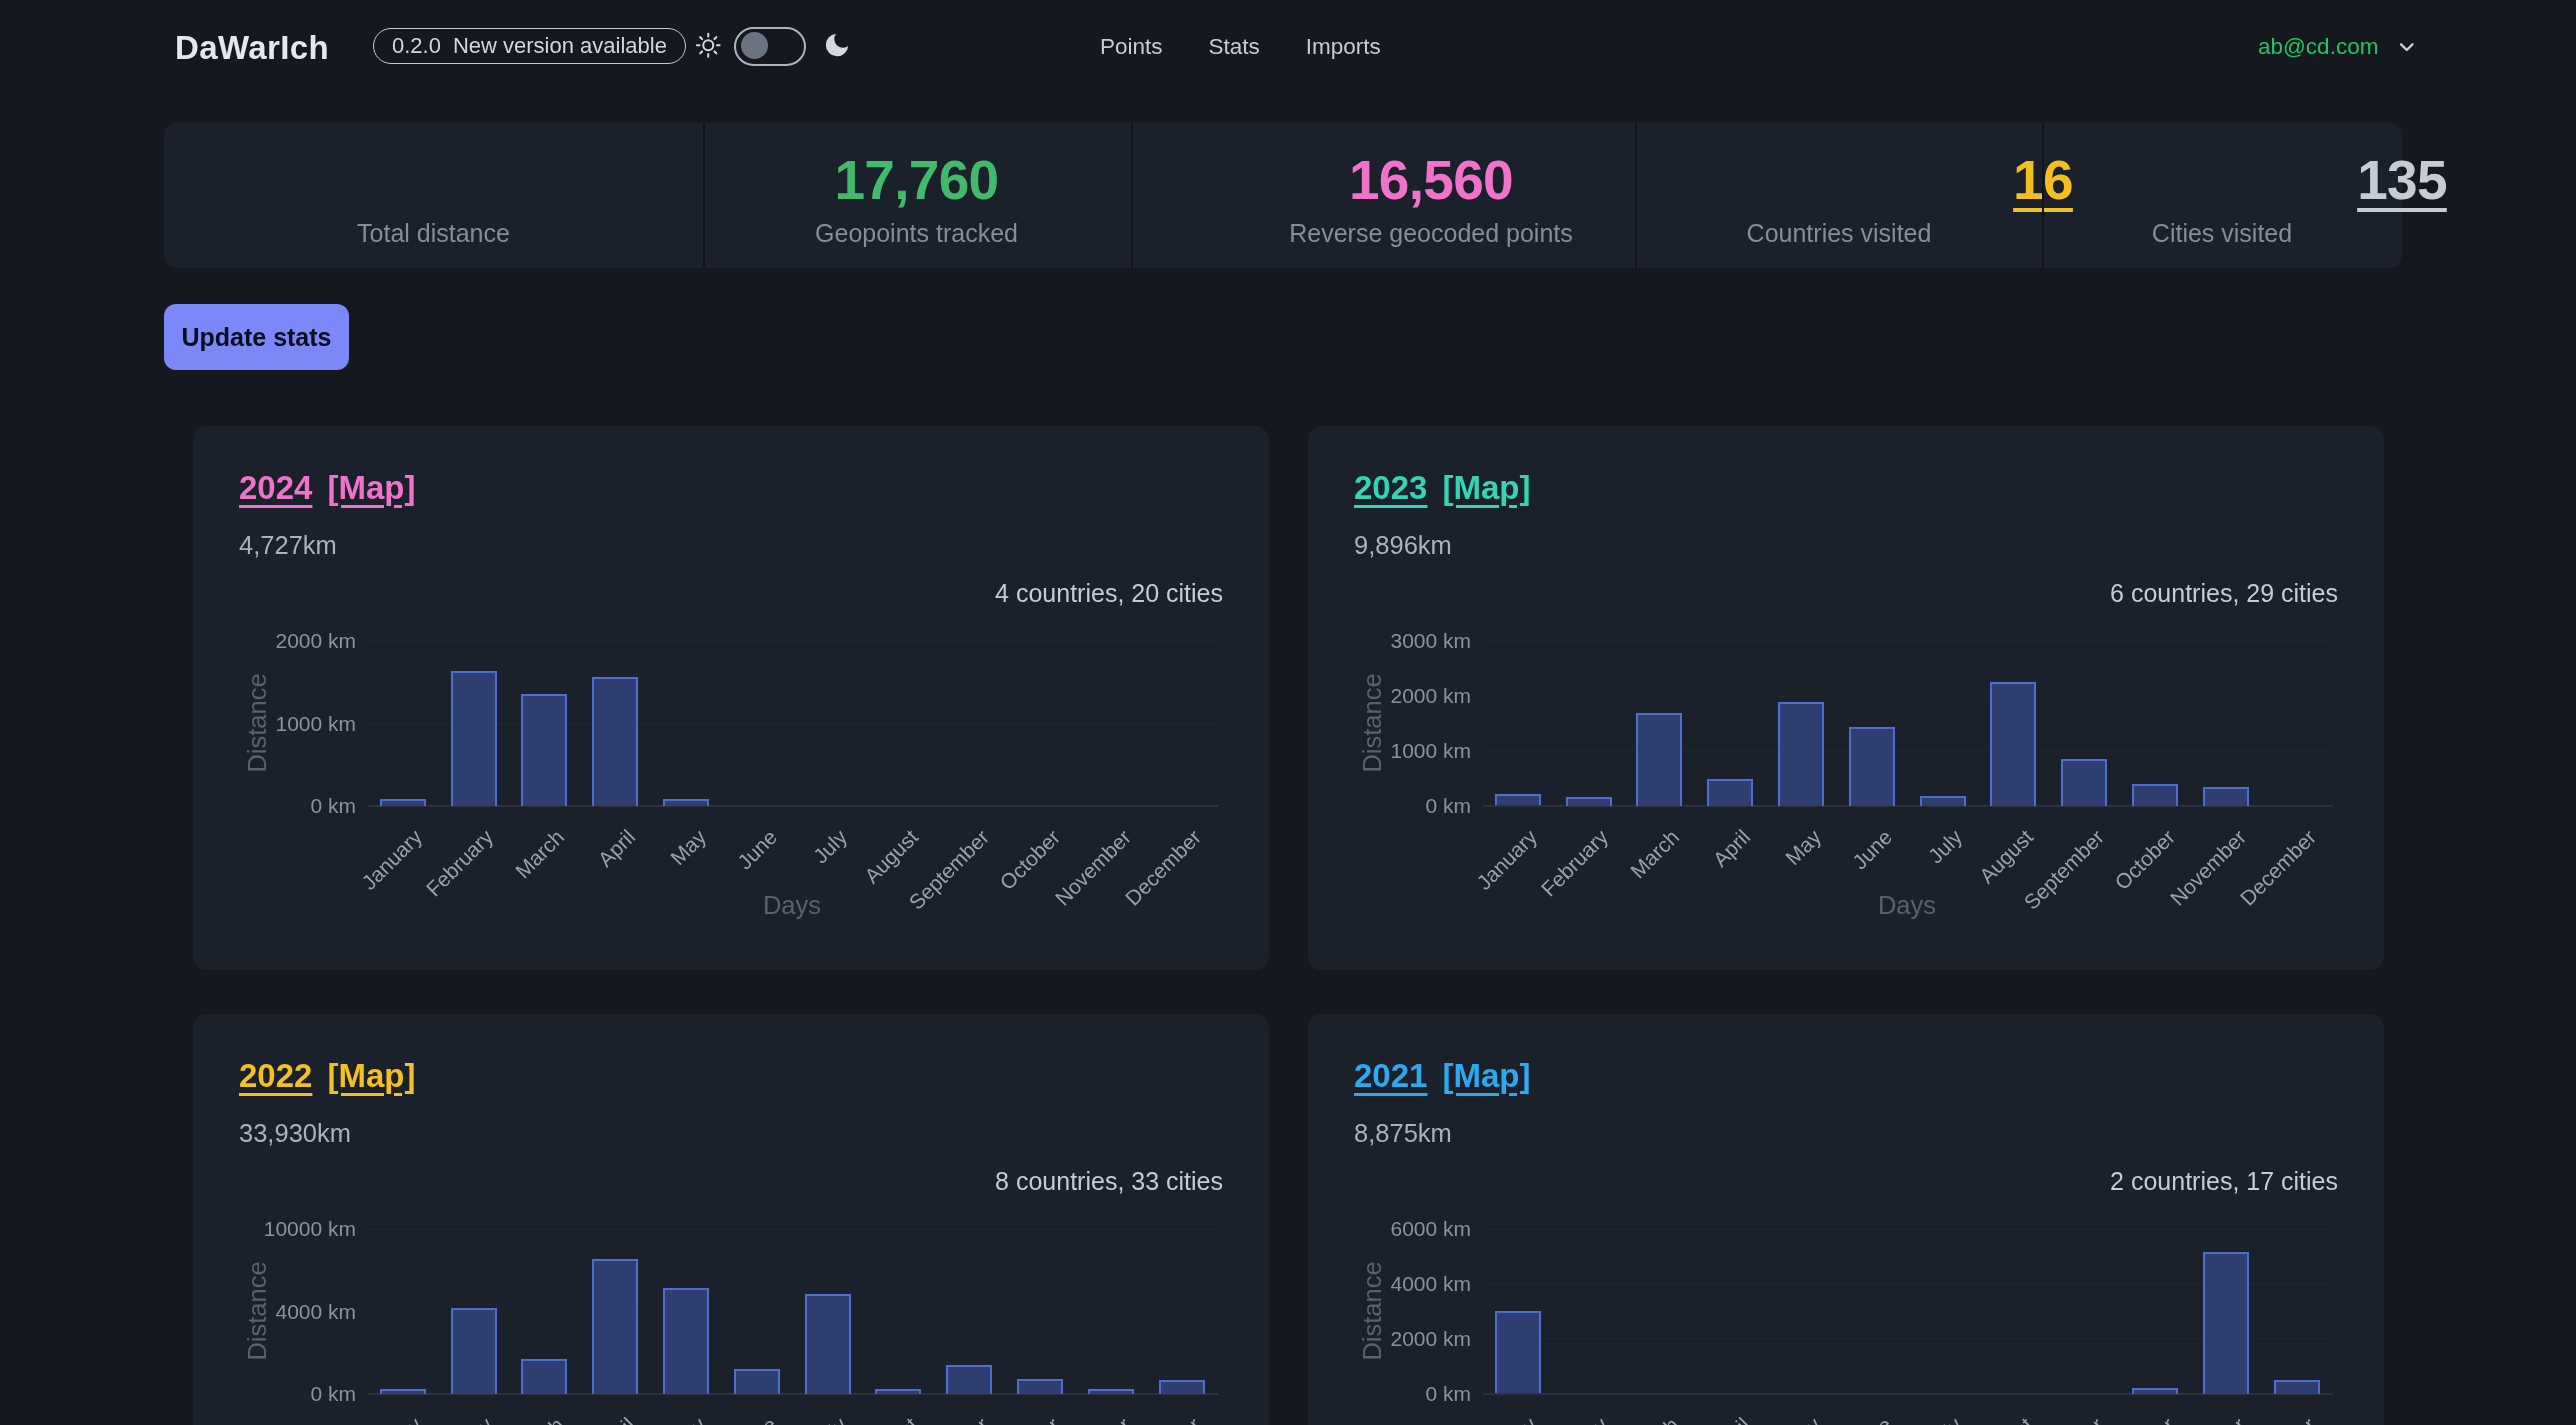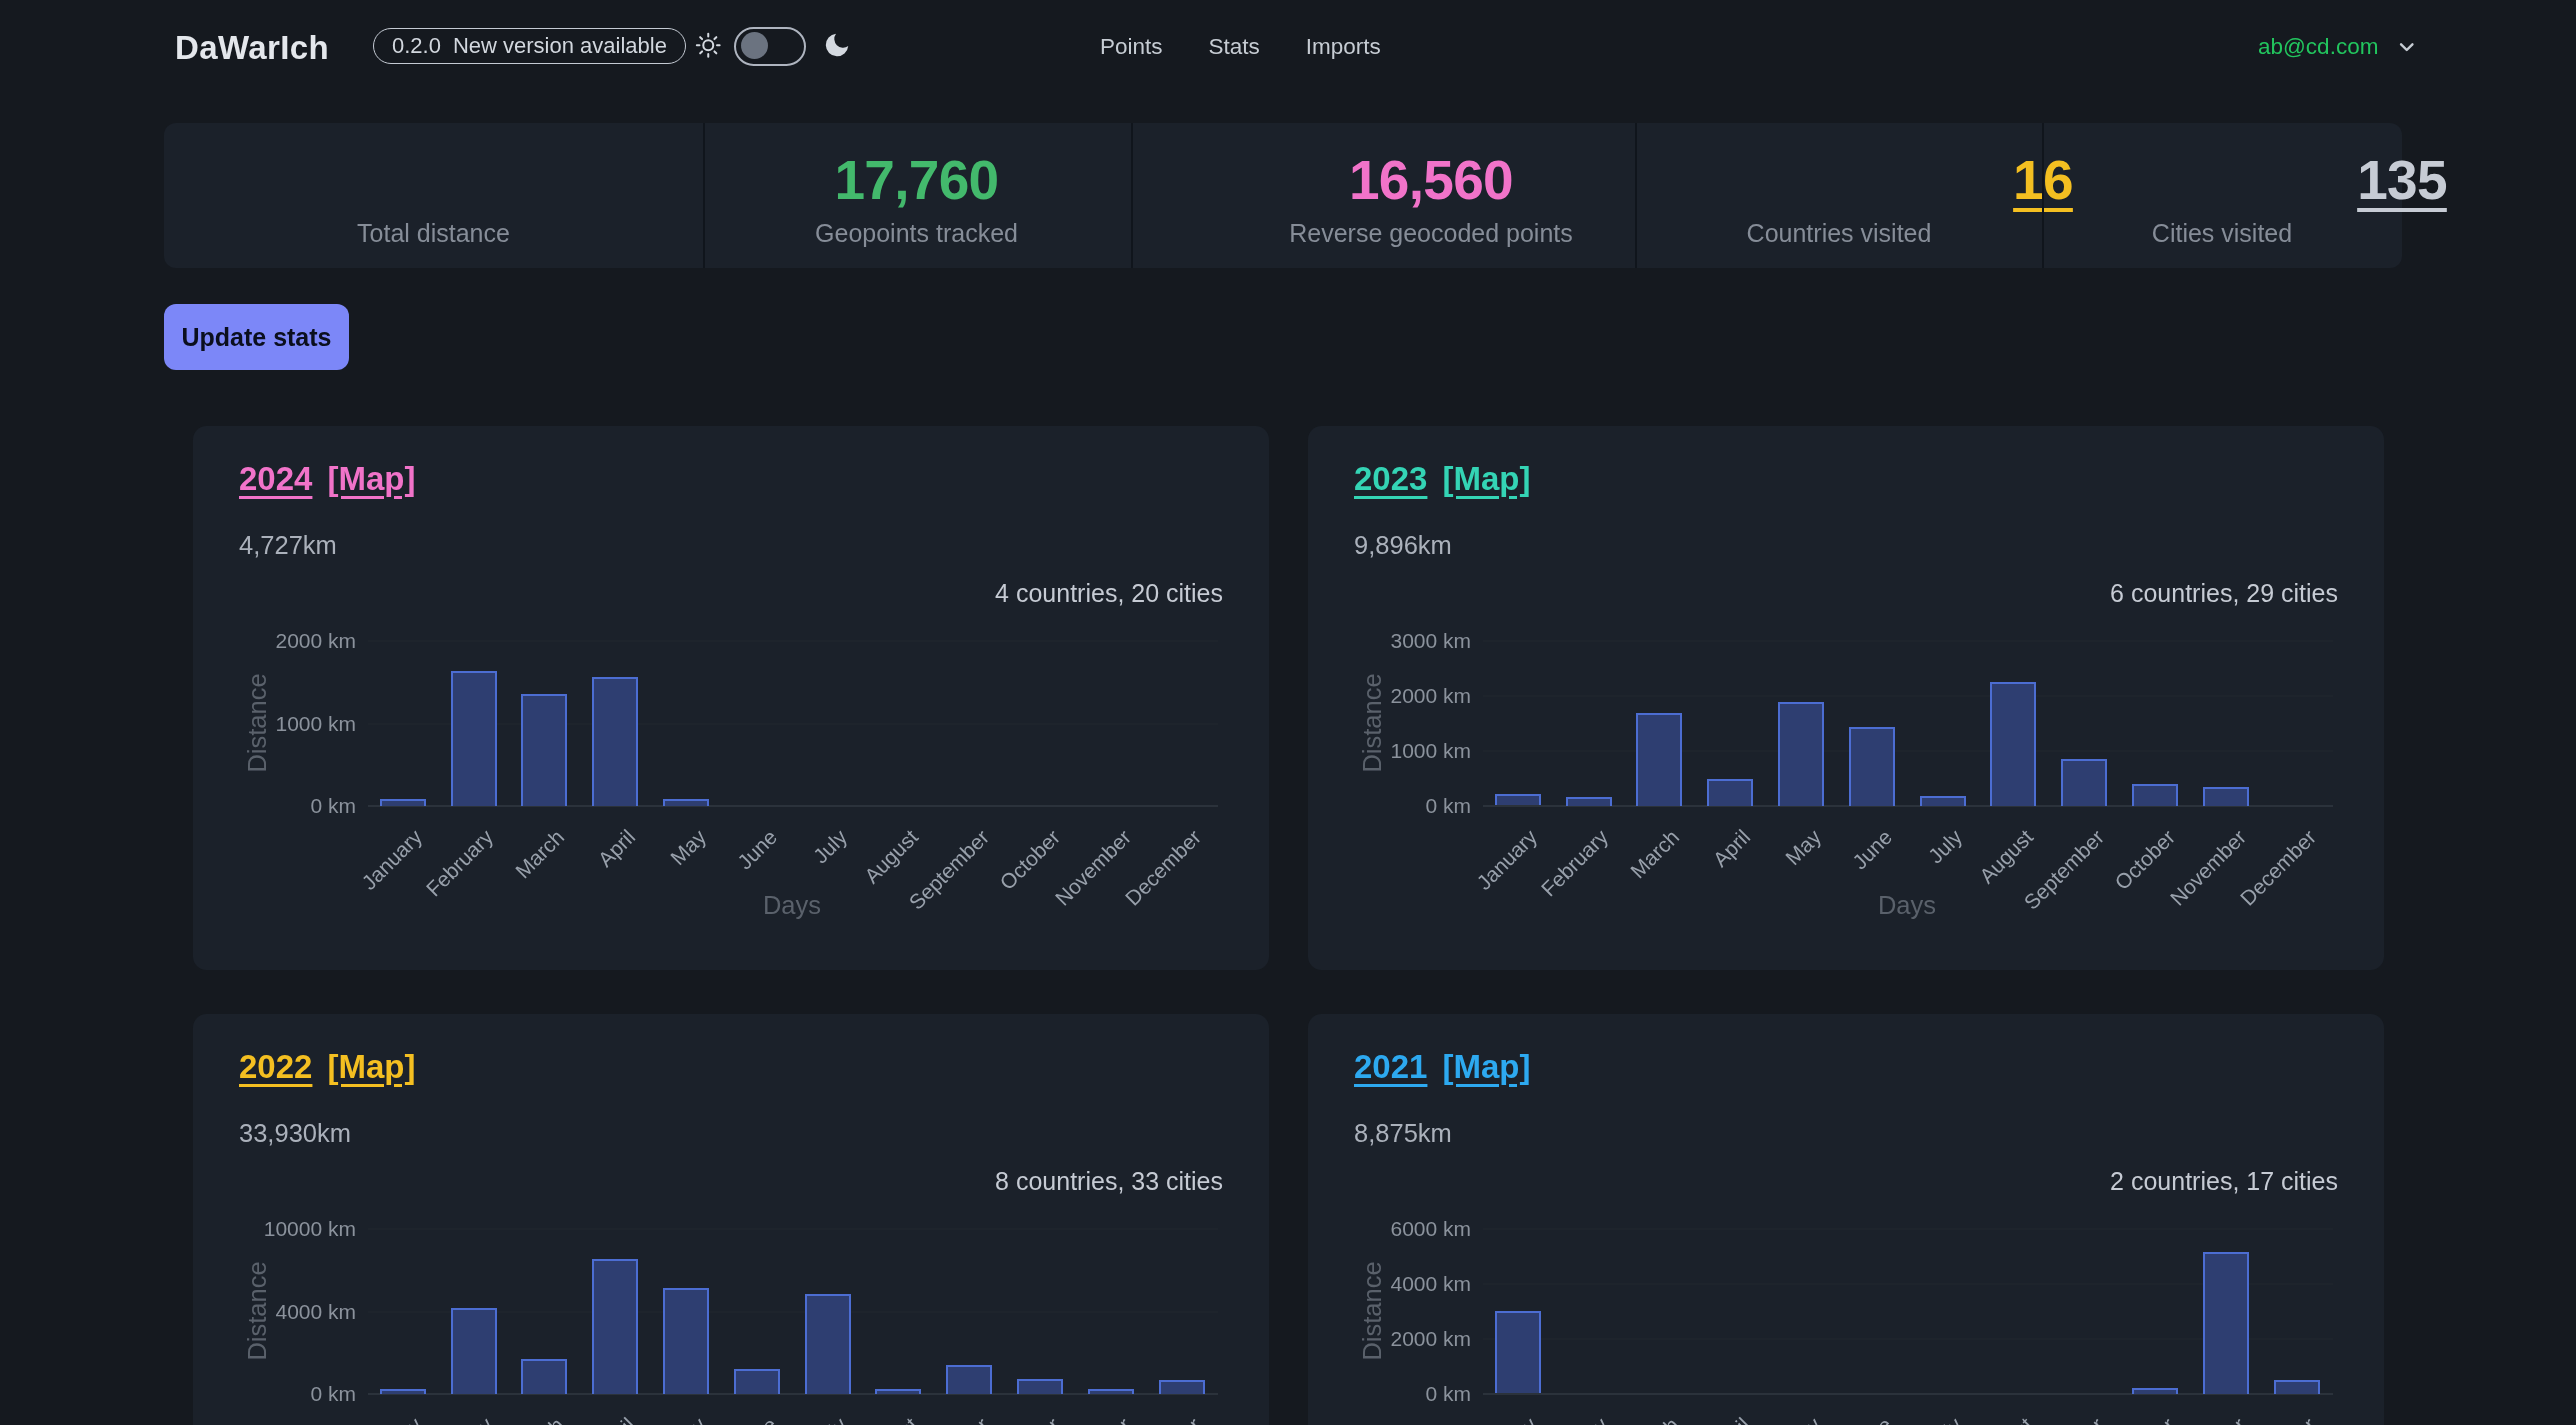"2024 [Map]" .card-head { top: 33px -> 42px }
